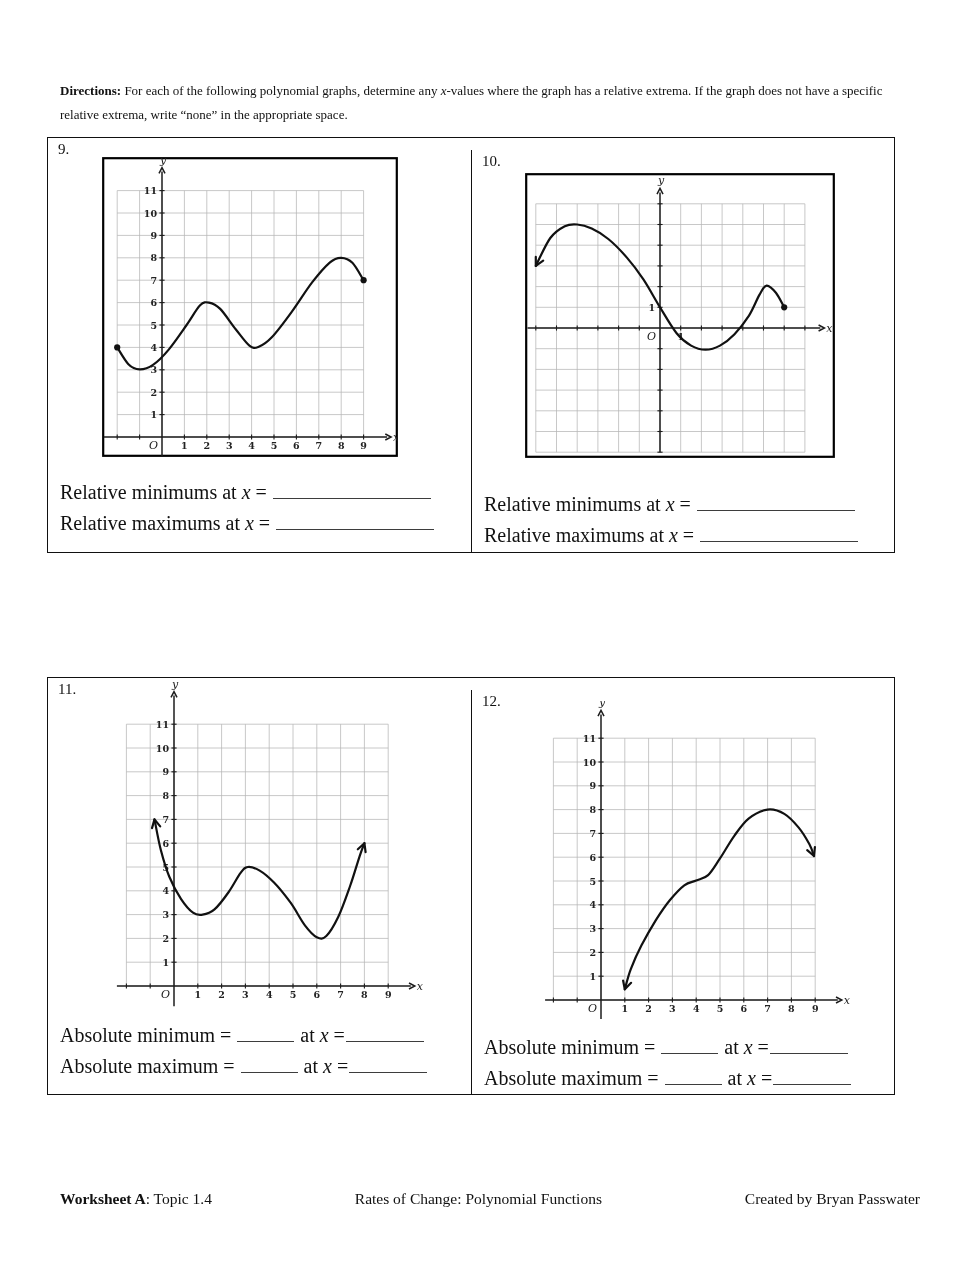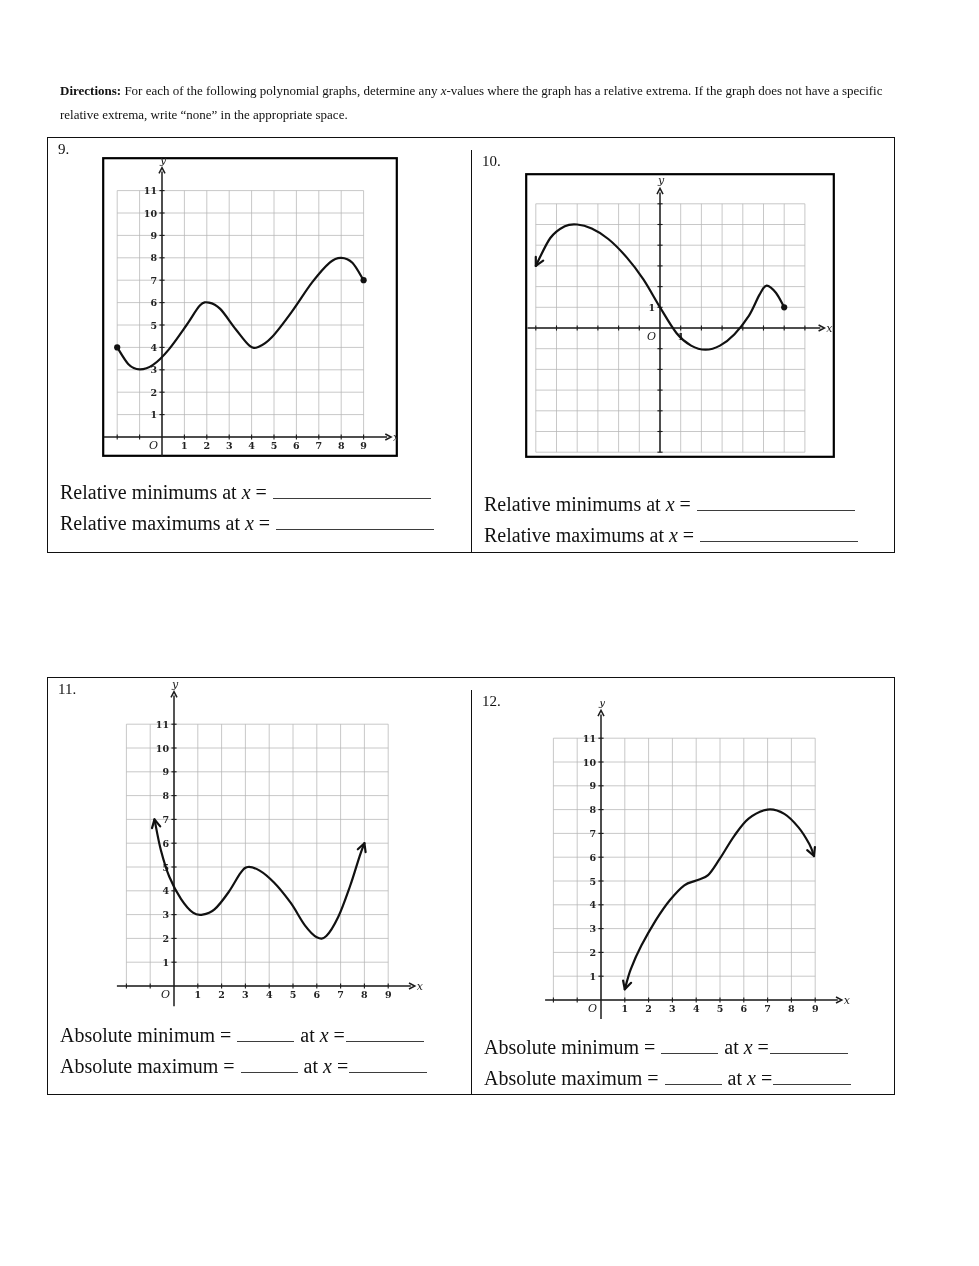"Worksheet A: Topic 1.4" div.footer { html: none -> <div> <span><b>Worksheet A</b><span>: Topic 1.4</span></span> <span>Rates of Change: Polynomial Functions</span> <span>Created by Bryan Passwater</span> </div> }
